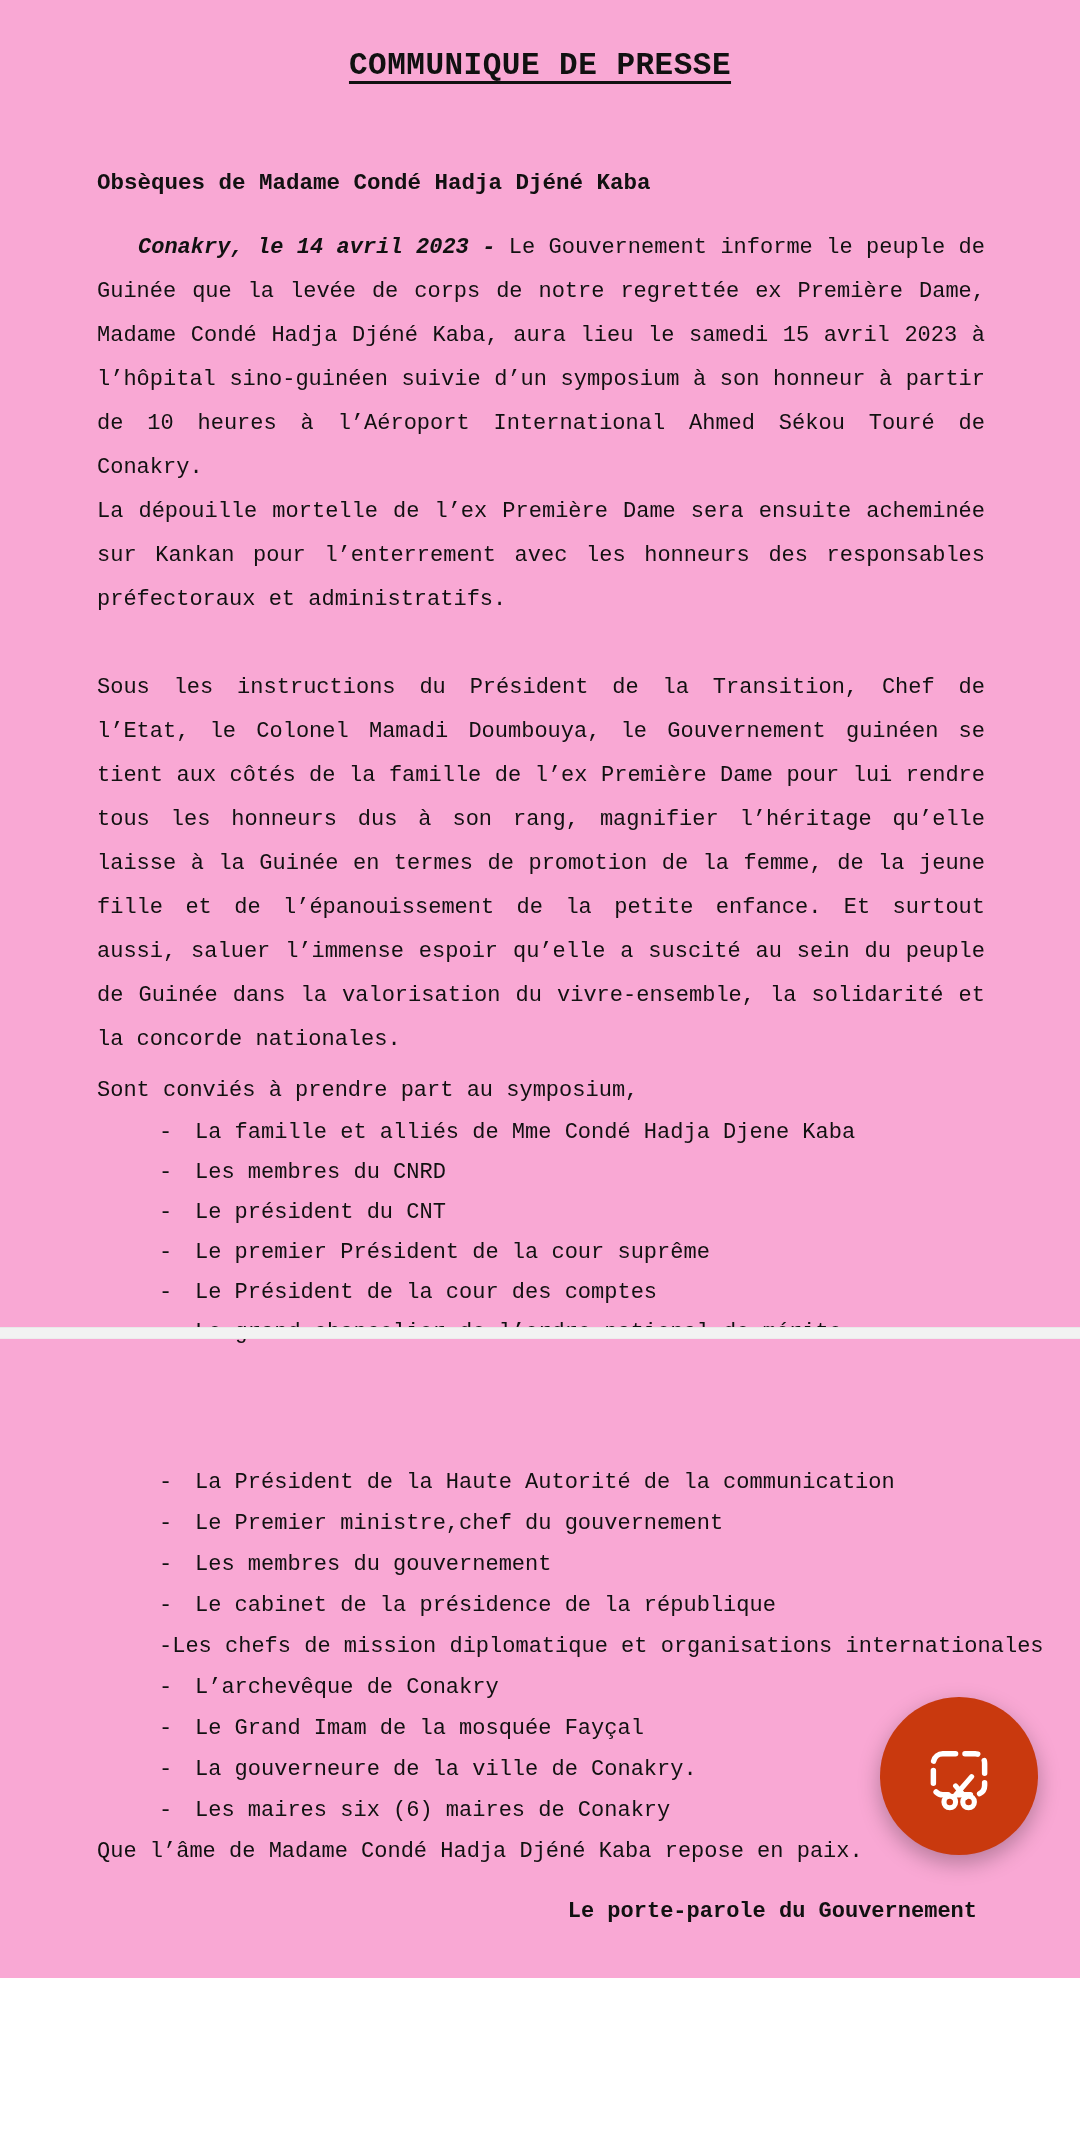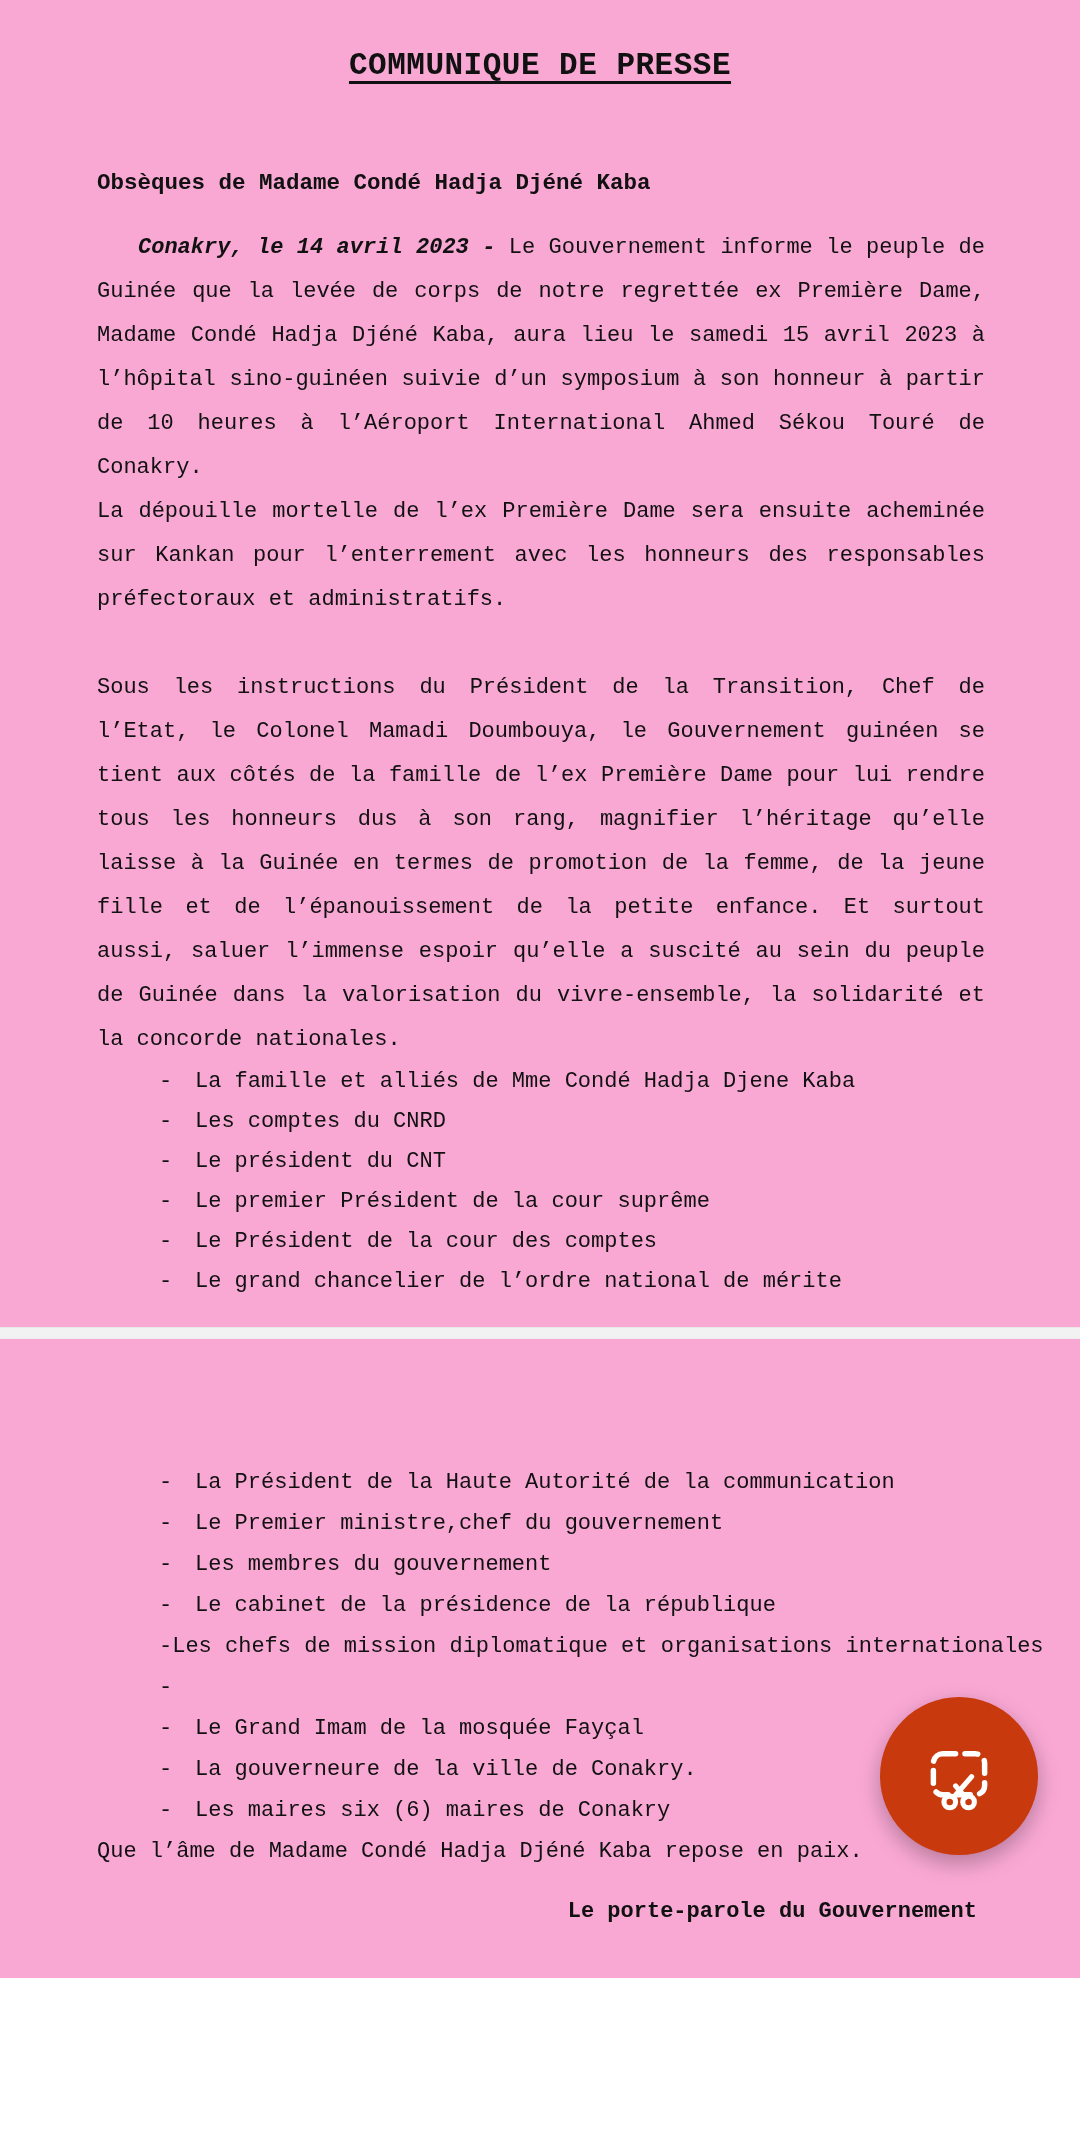"Sont conviés à prendre part" p.invite-line { html: none -> <p>Sont conviés à prendre part au symposium,</p> }
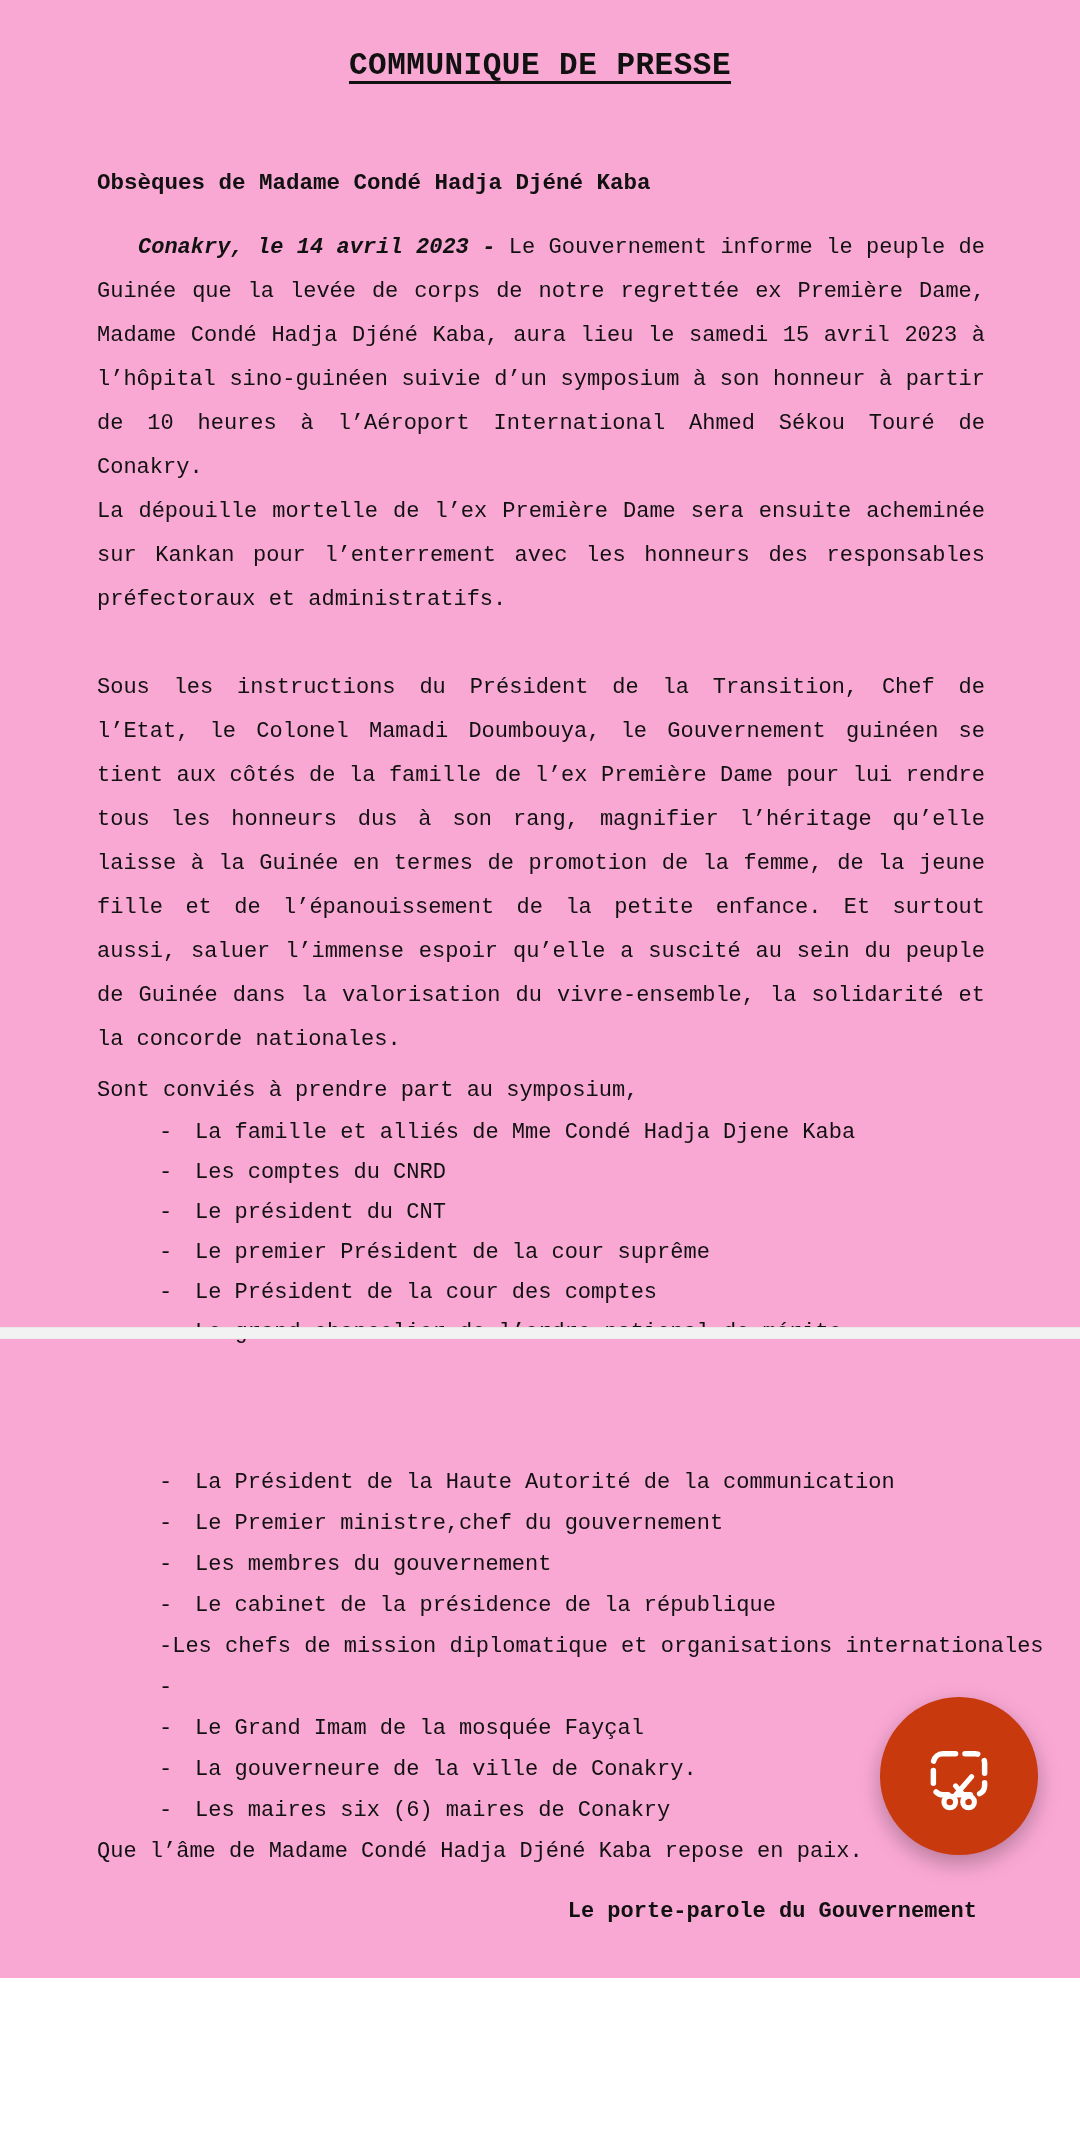"Les comptes du CNRD" span { text: comptes -> membres }
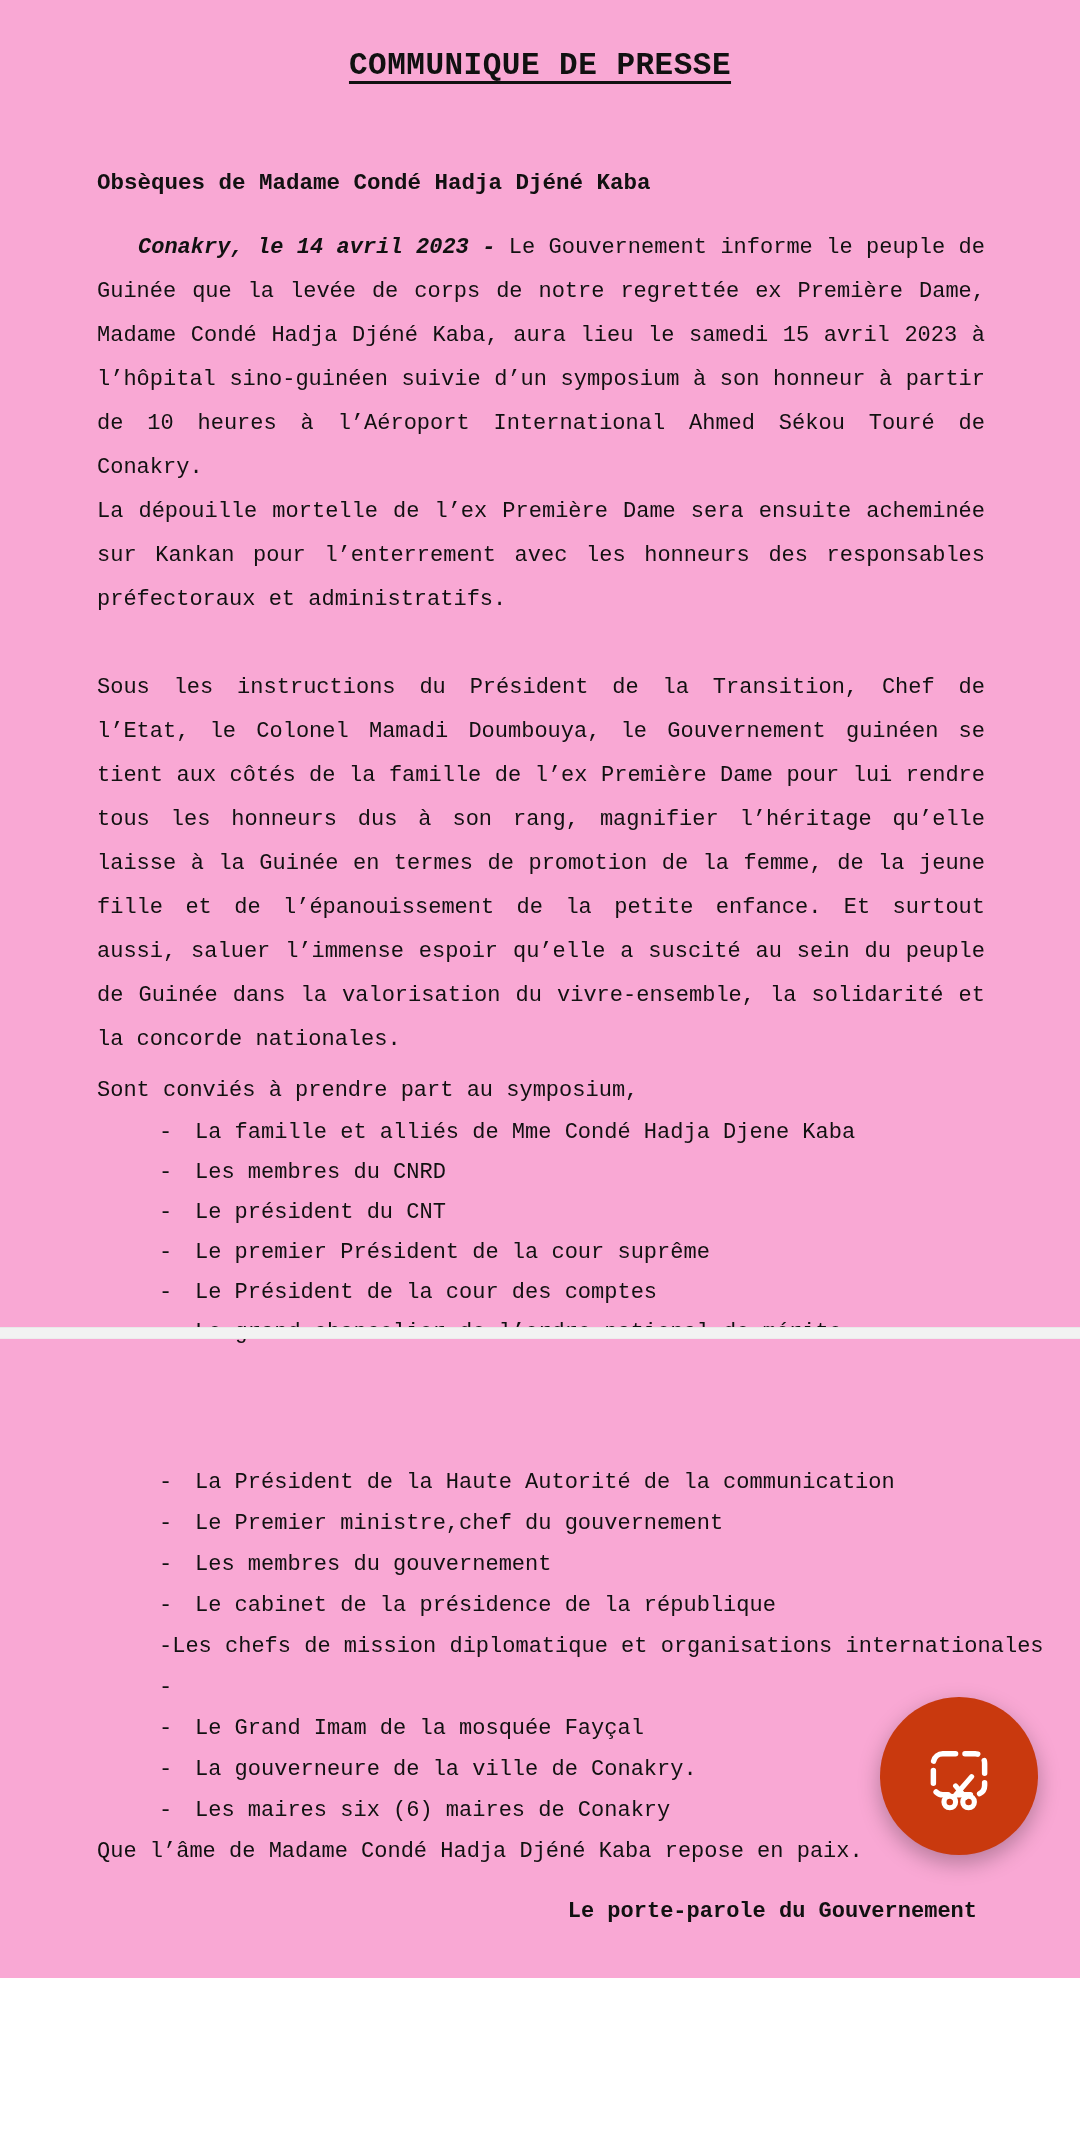"L’archevêque de Conakry" span { html: none -> <span>L’archevêque de Conakry</span> }
